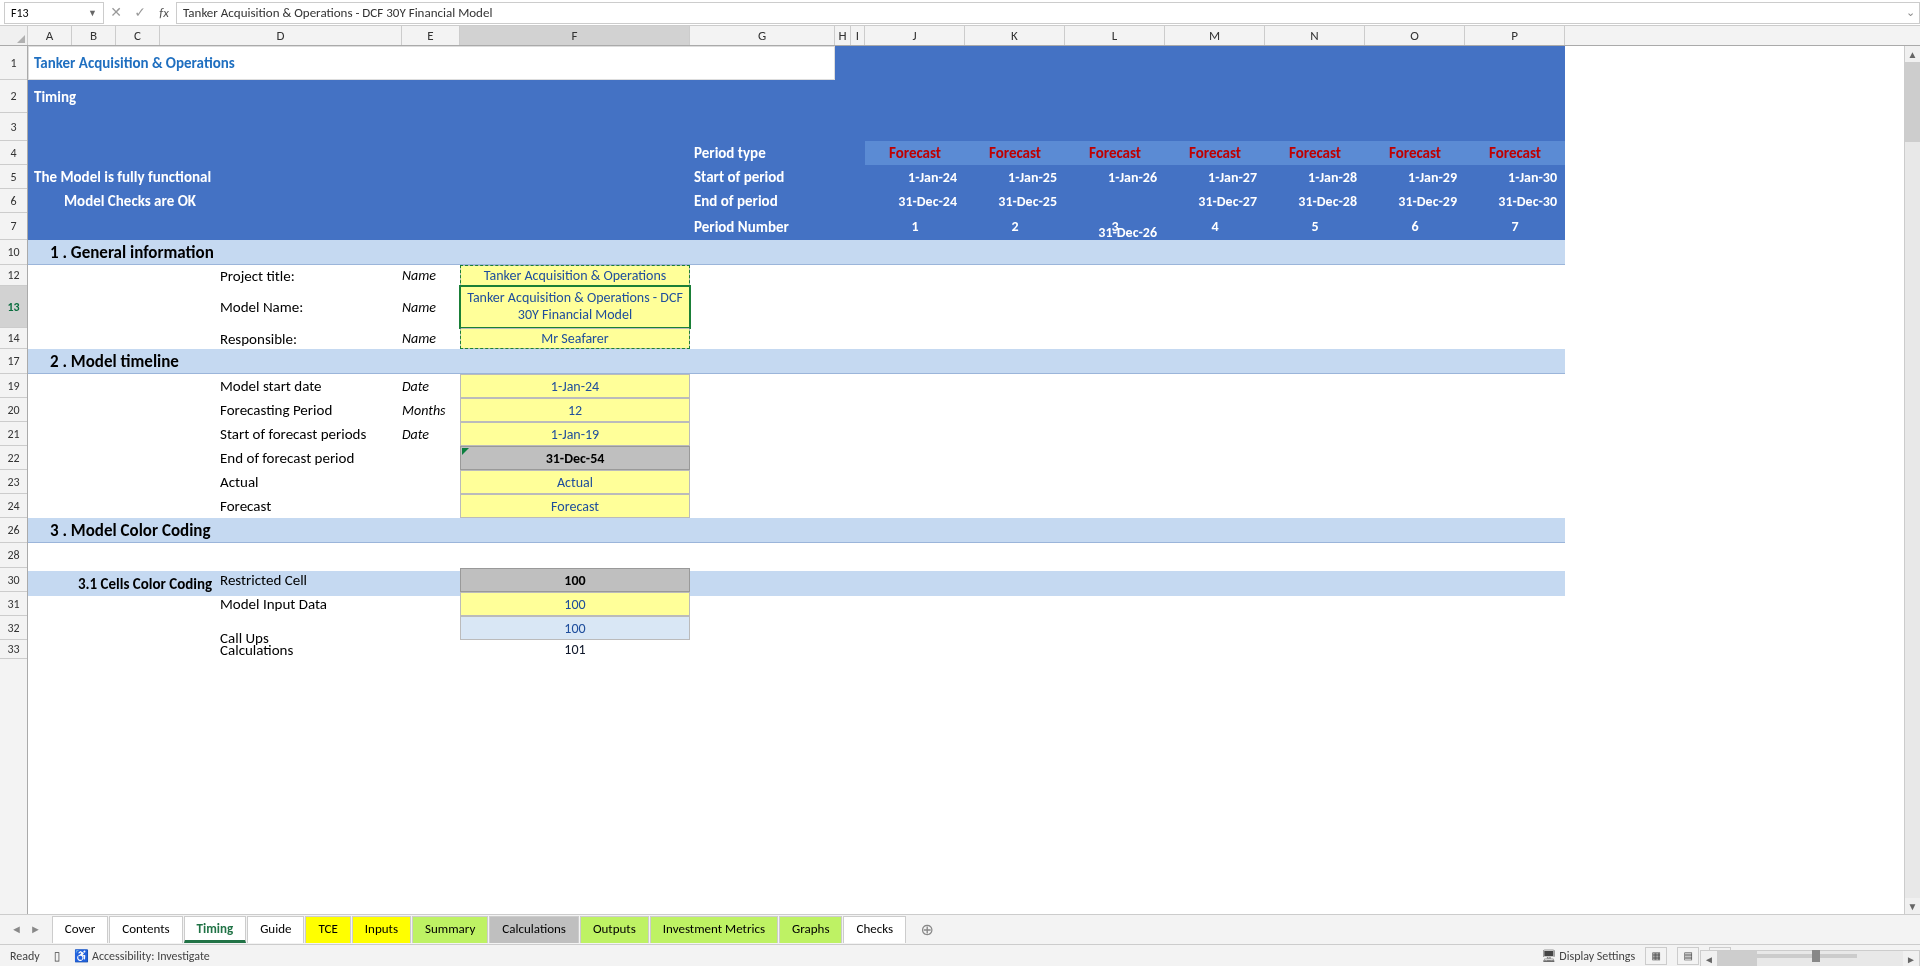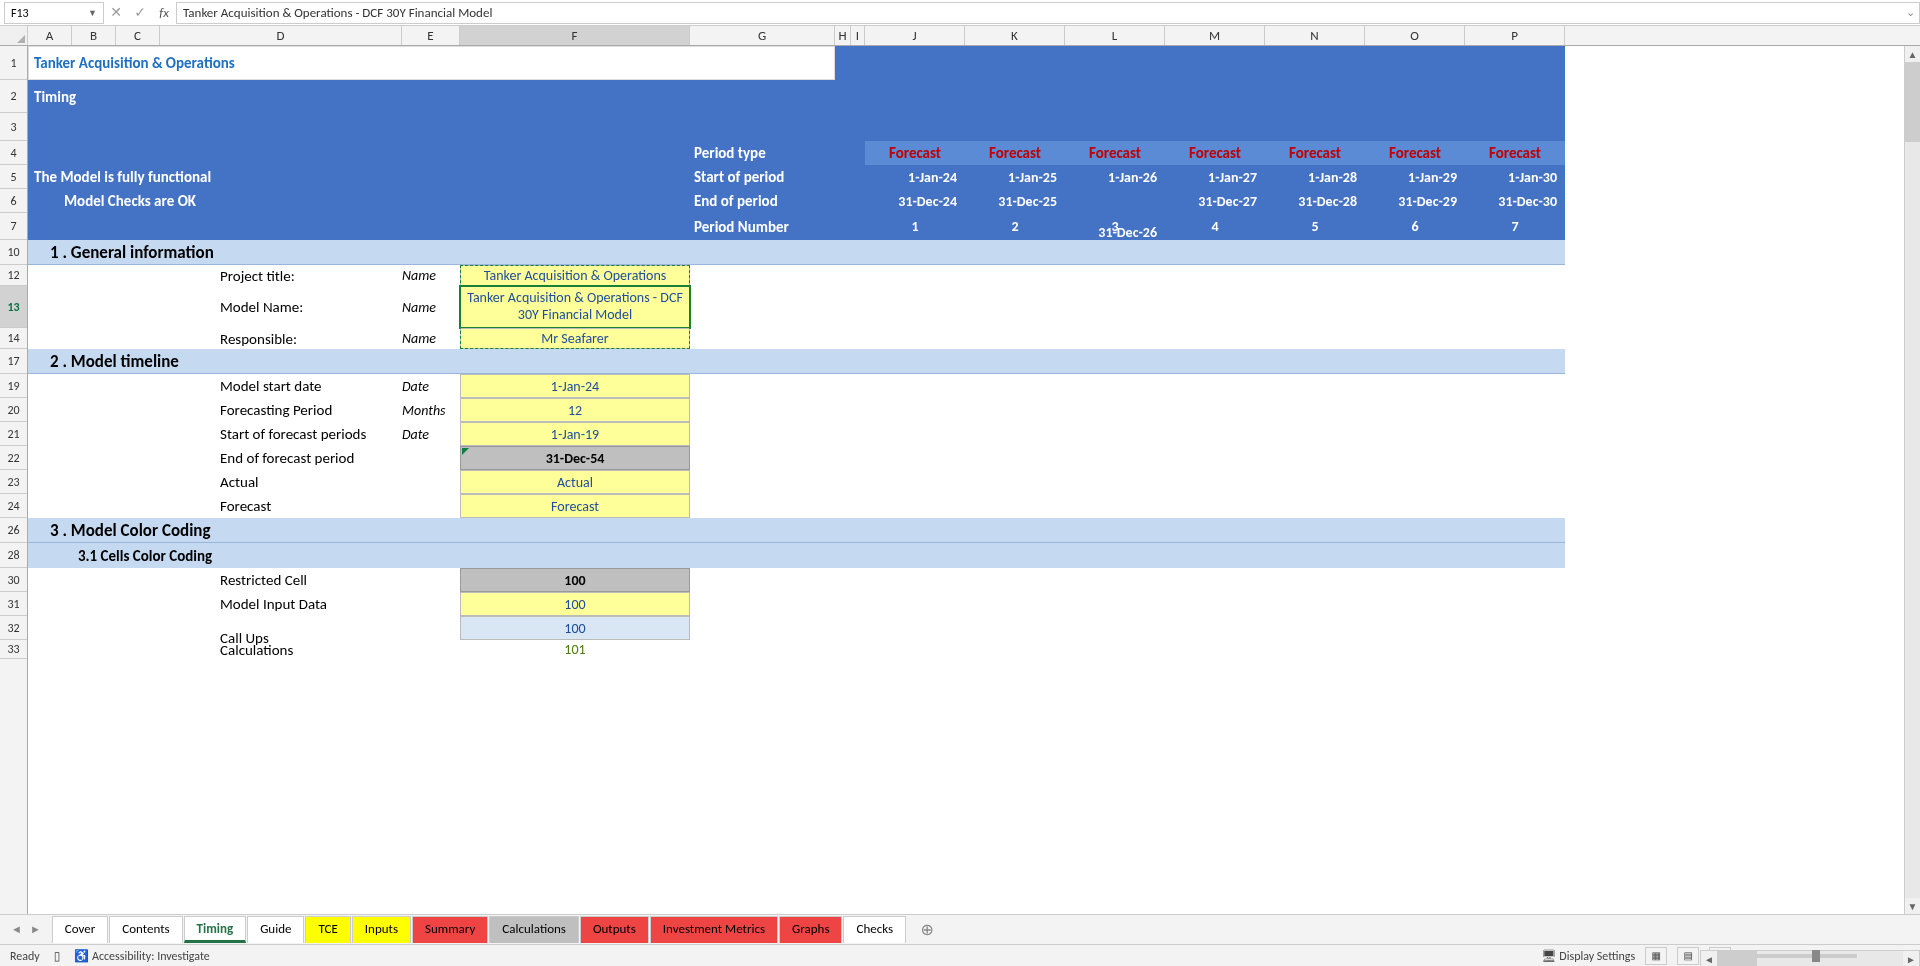"3.1 Cells Color Coding" .sub-band { margin-top: none -> 28px }
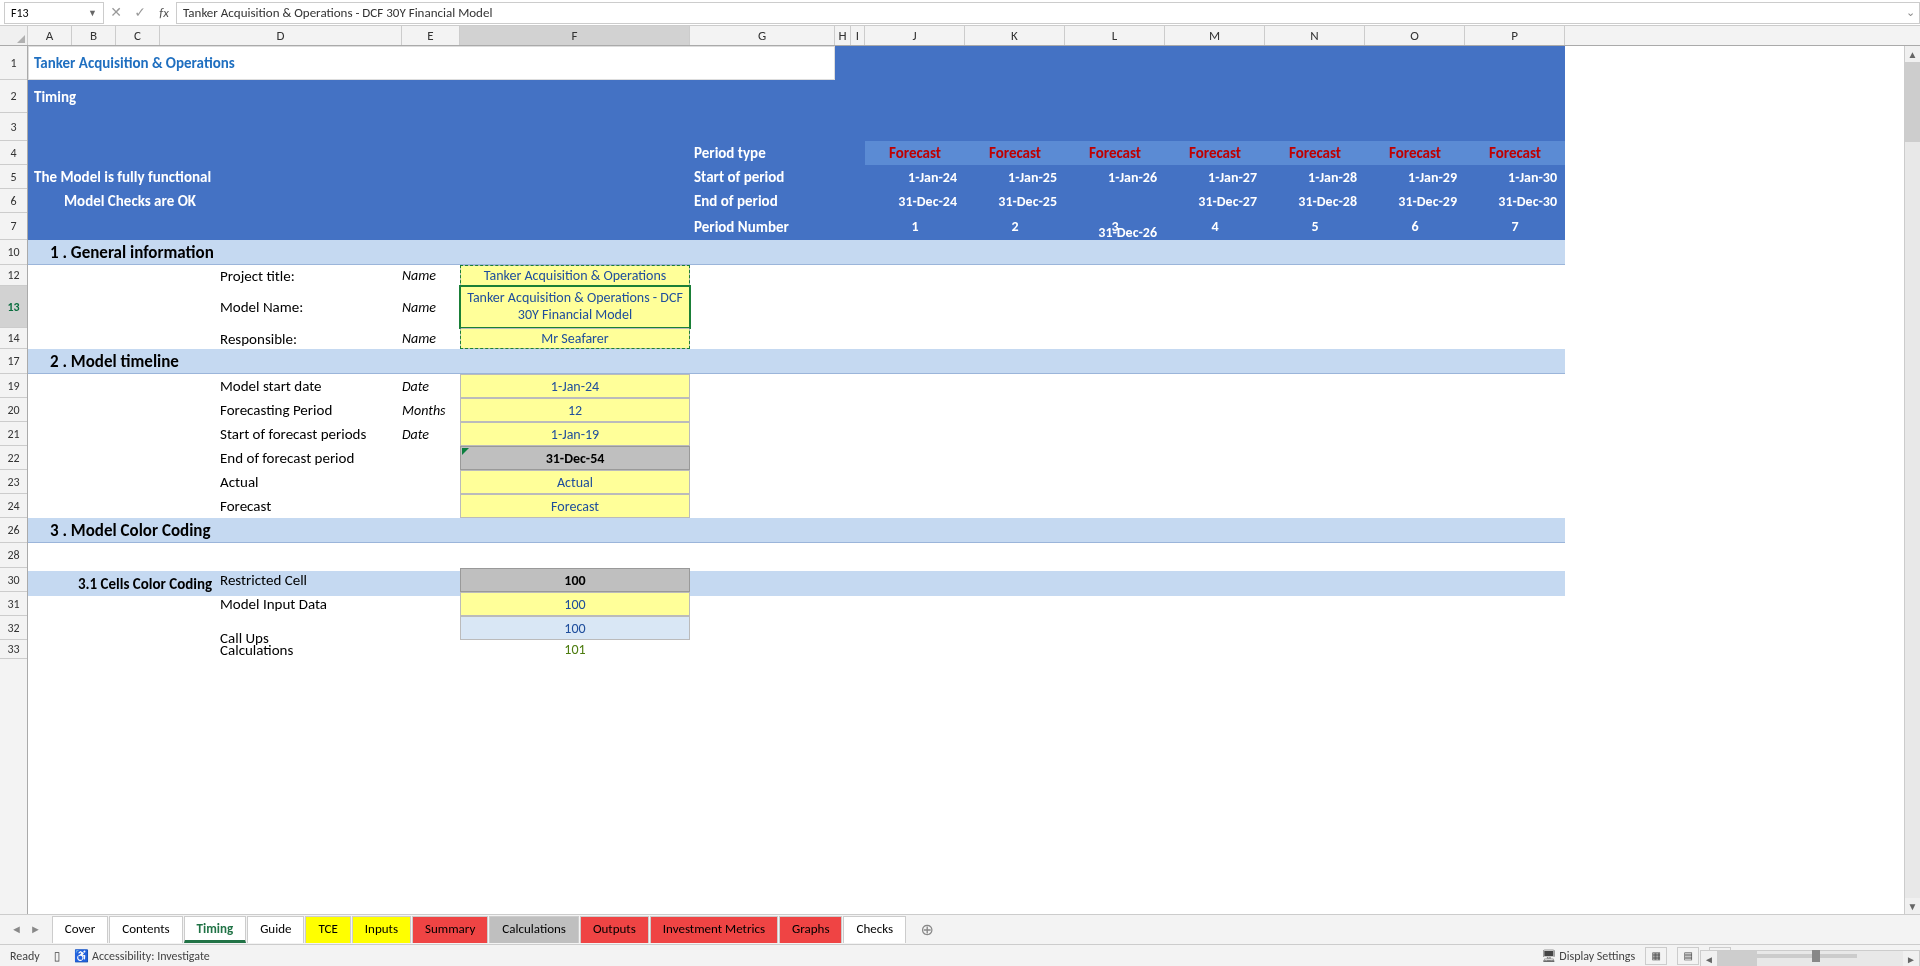"101" .plain-cell { color: #4d7c0f -> #0f172a }
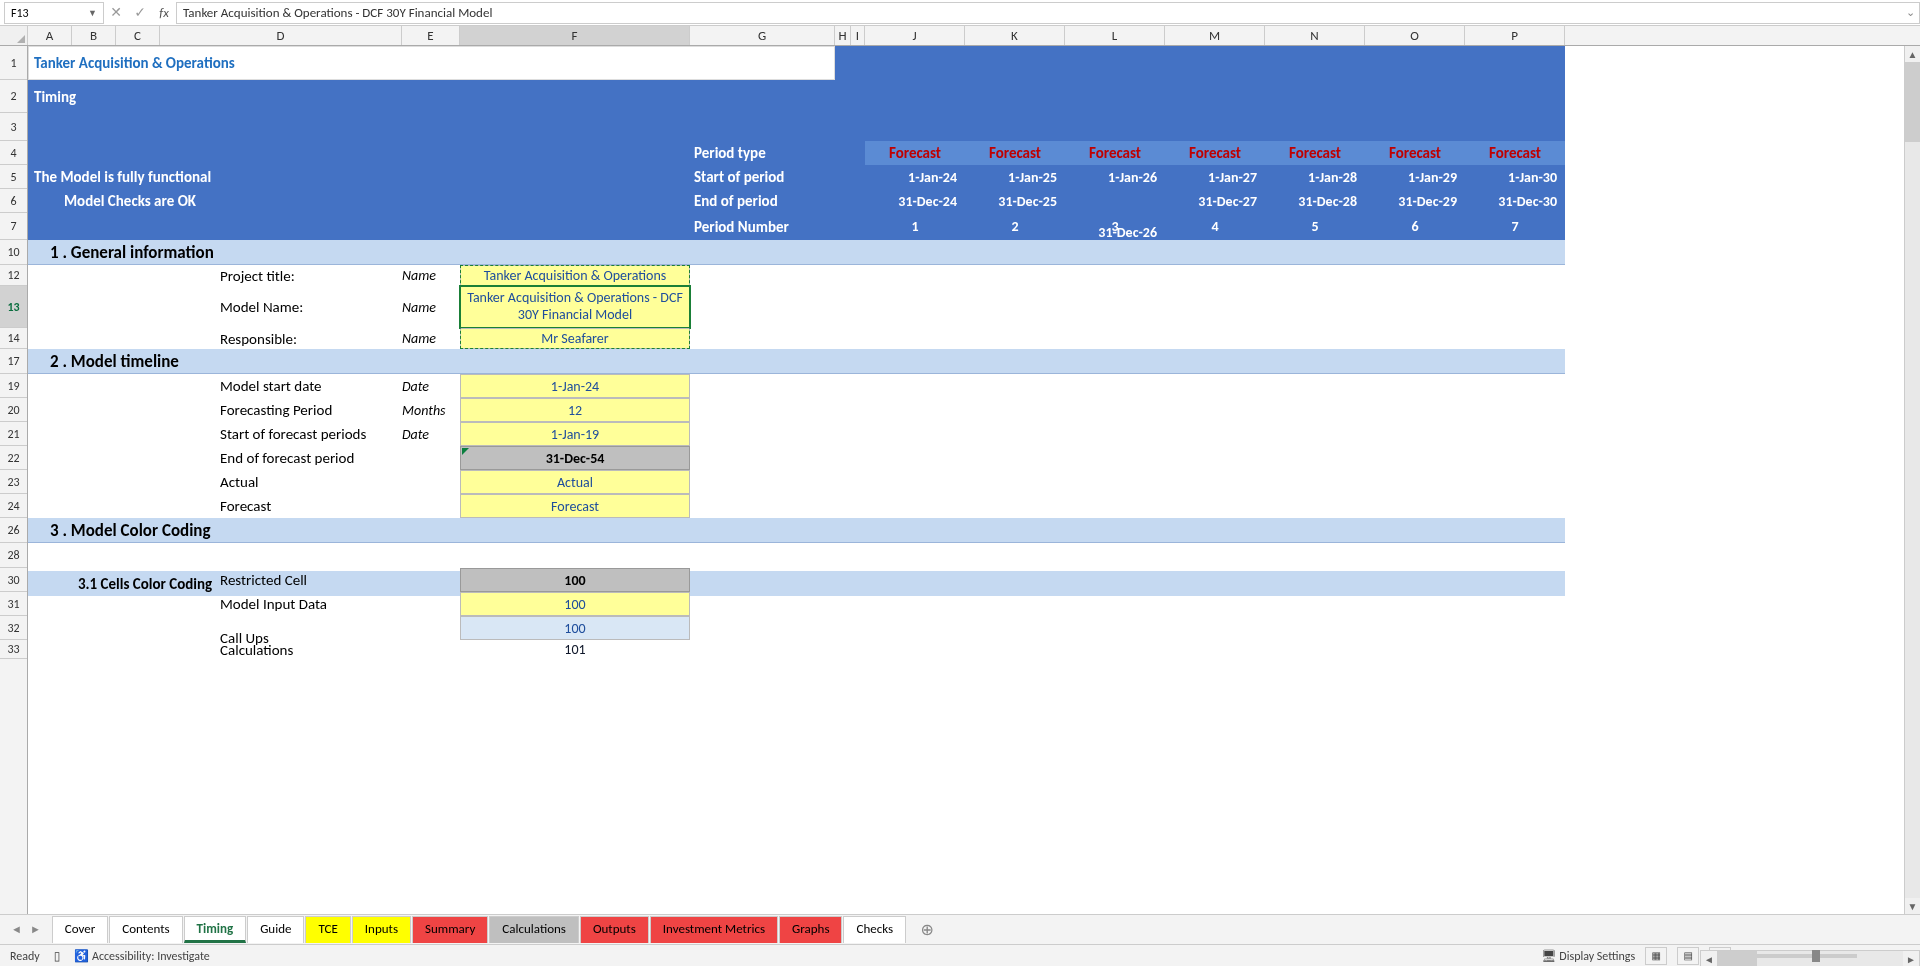"Summary" .tab.blue { background: #ef4444 -> #bef264 }
